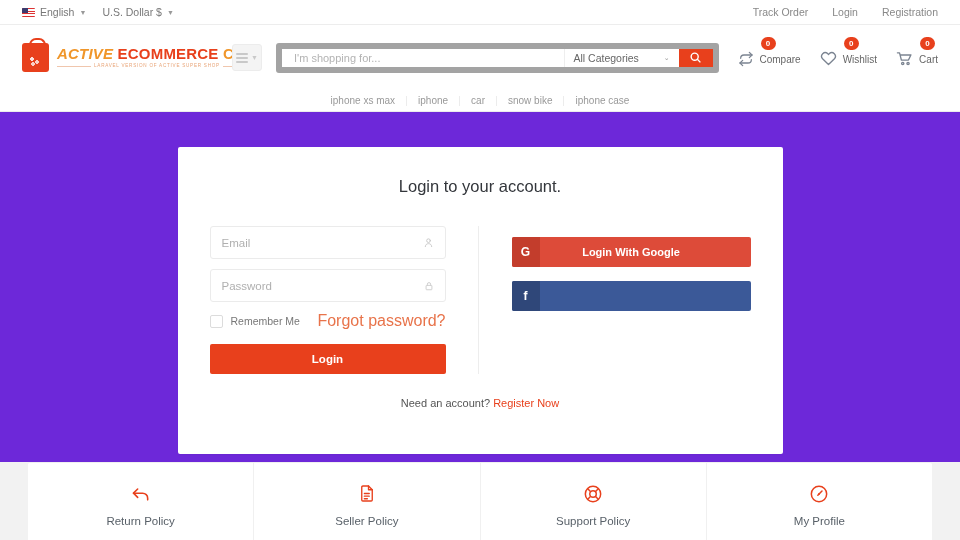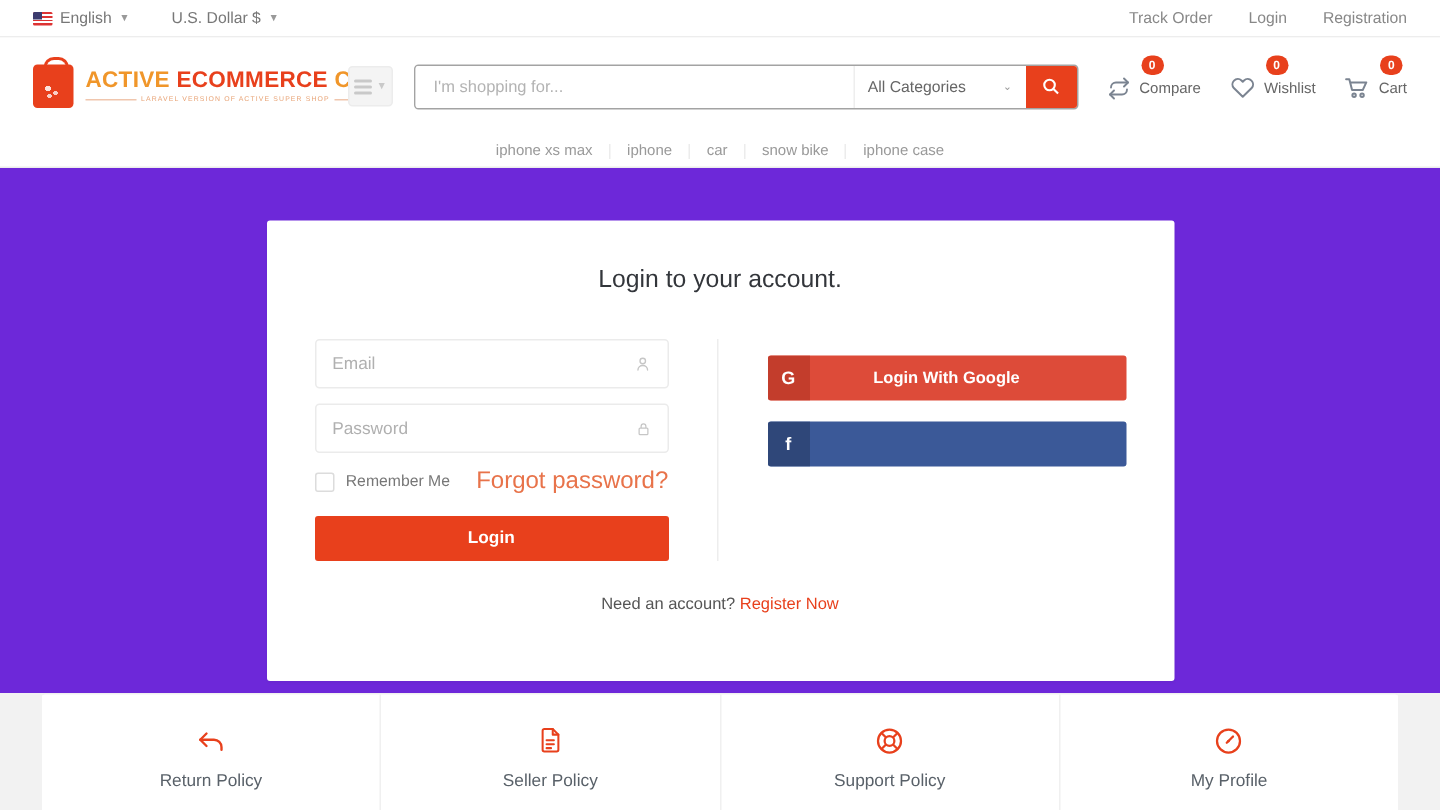"English" .topbar-left { gap: 28px -> 16px }
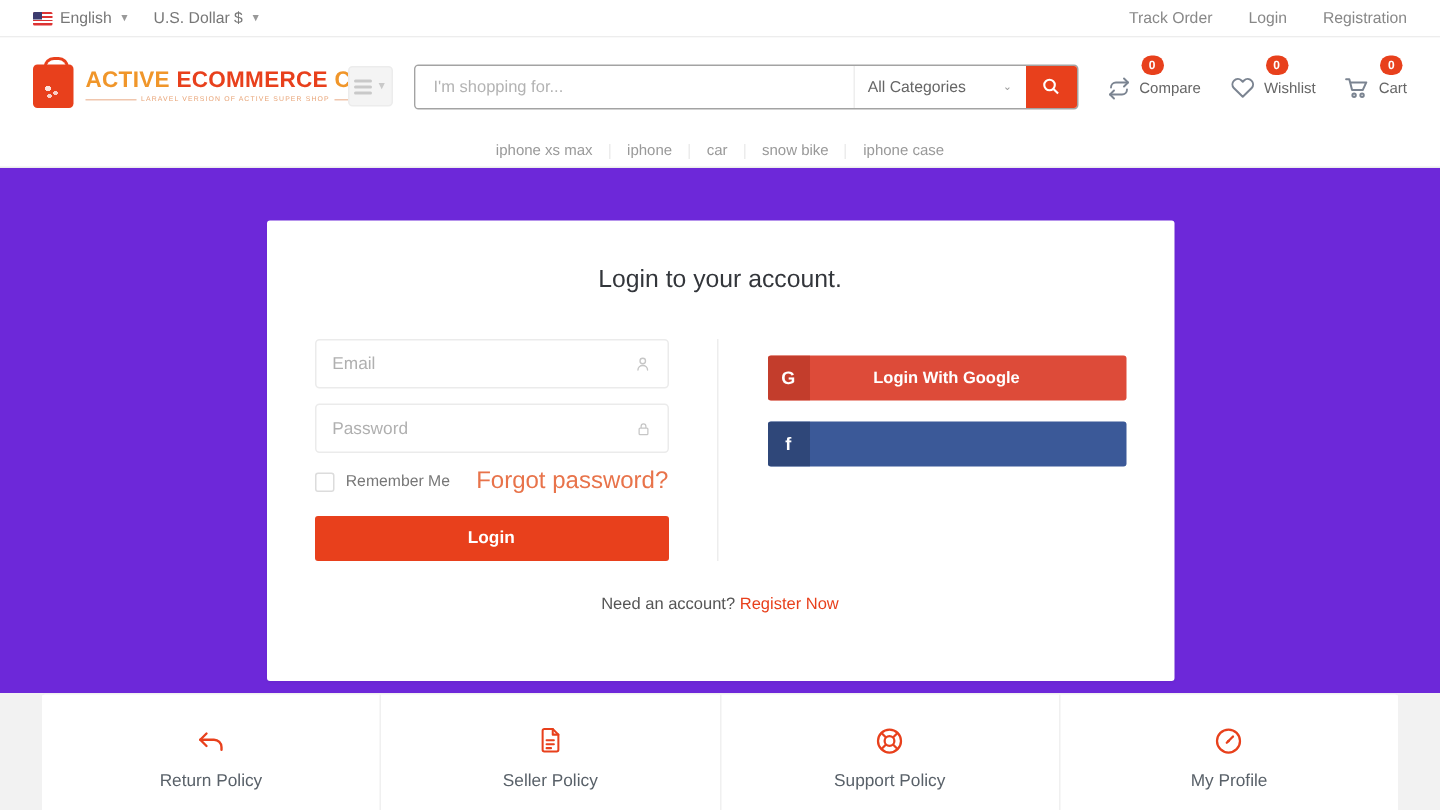"ACTIVE" .logo-main .w1 { font-style: none -> italic }
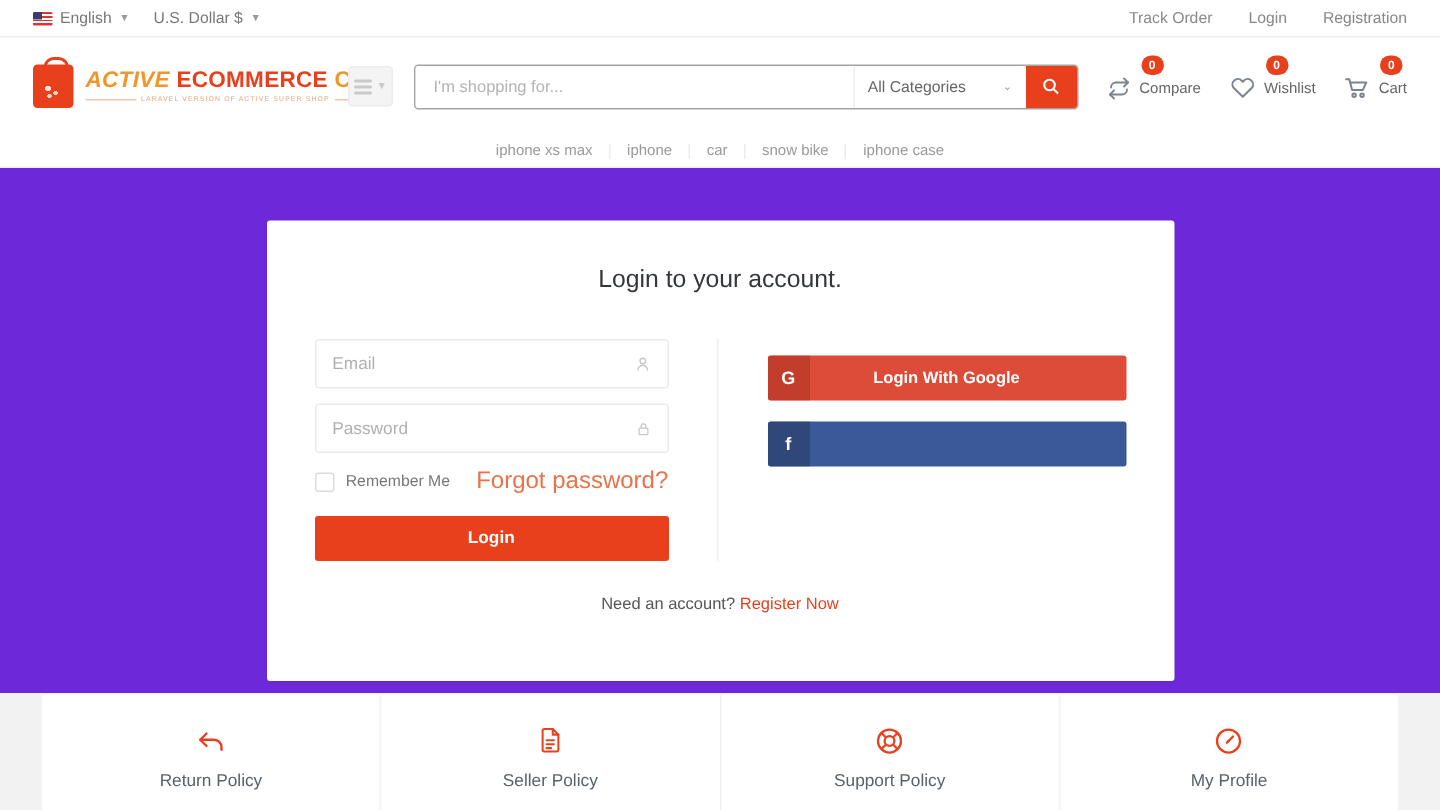"I'm shopping for..." .searchbar { border: 1px solid #a3a3a3 -> 6px solid #a3a3a3 }
